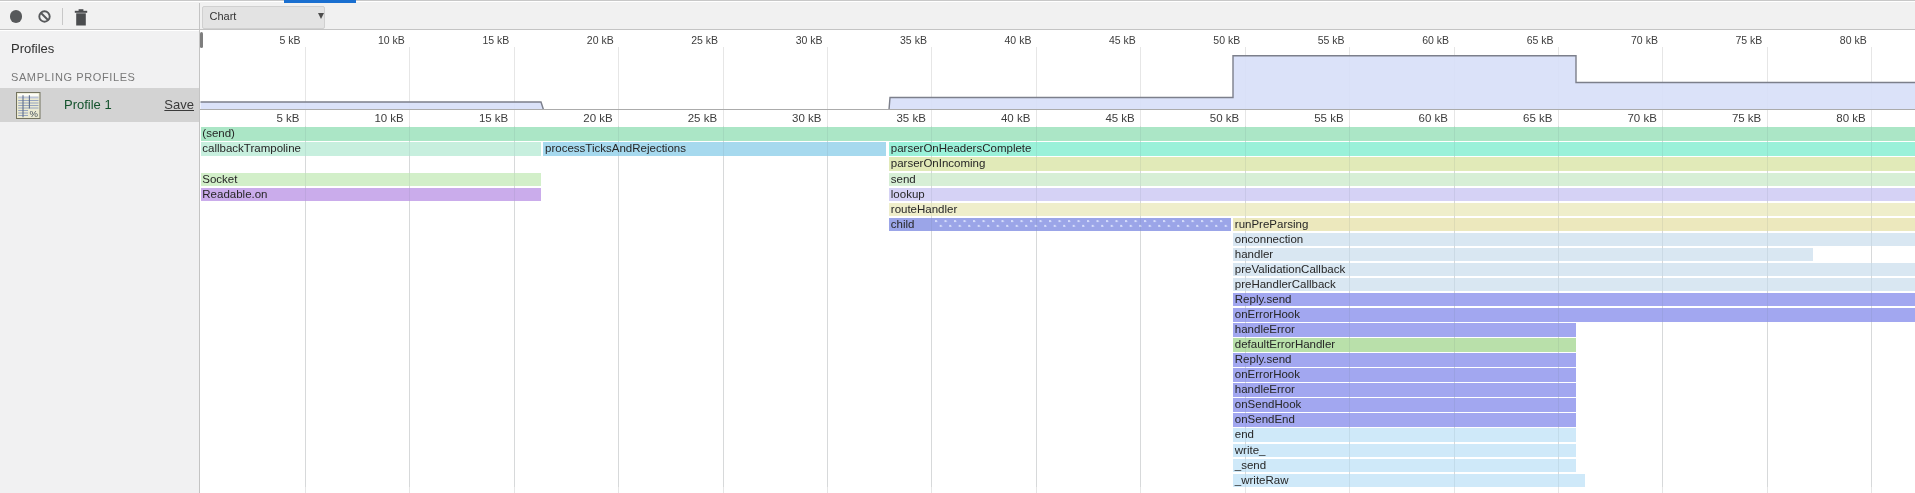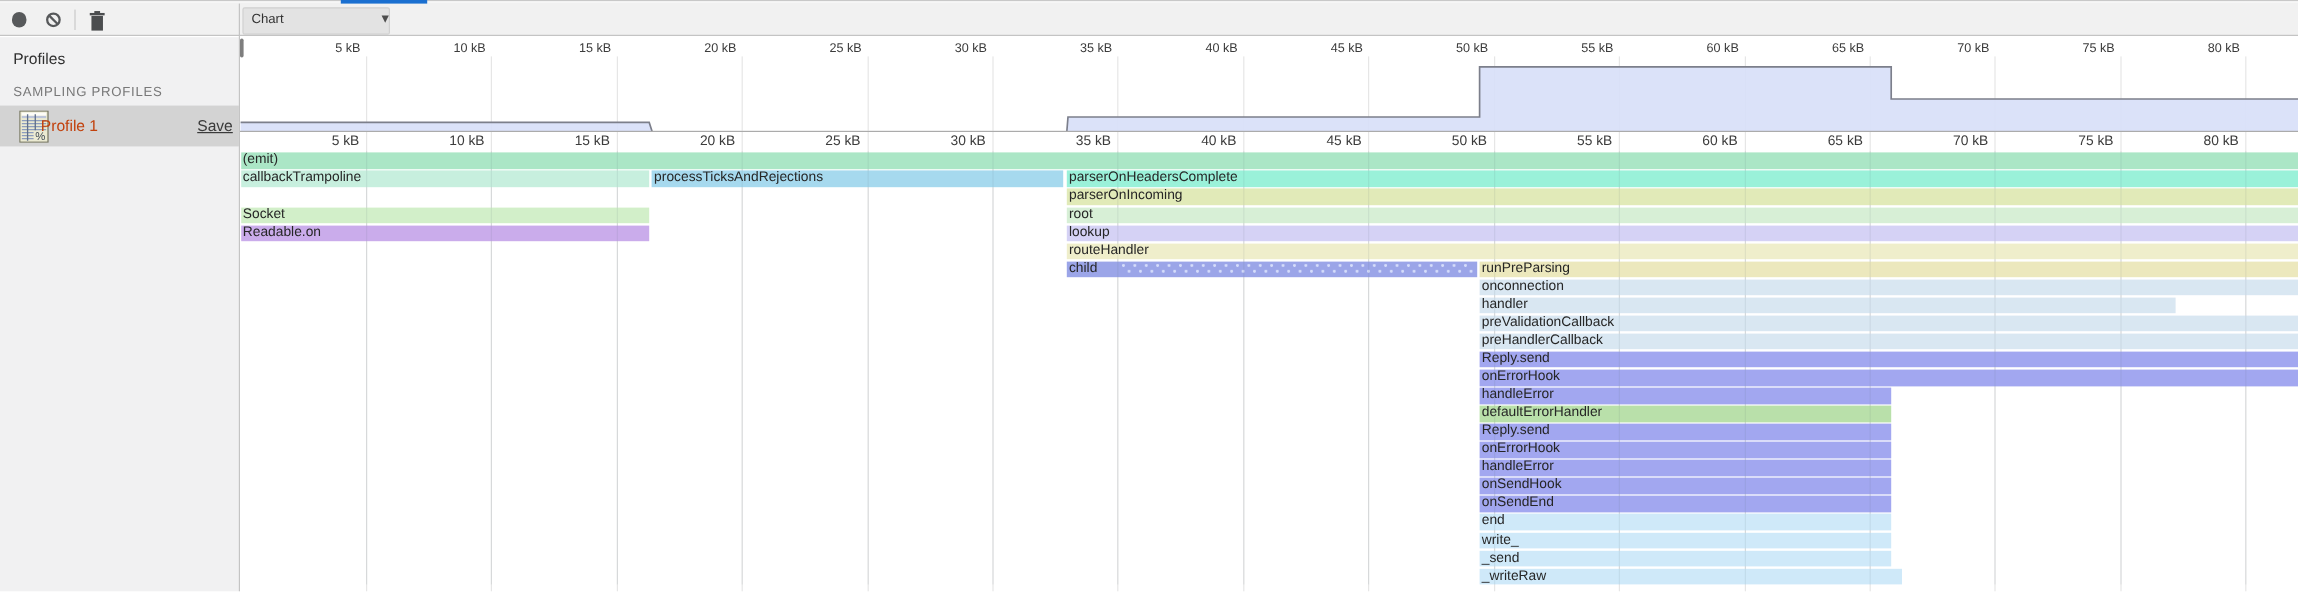"Profile 1" #profname { color: #c2410c -> #14532d; left: 34px -> 64px }
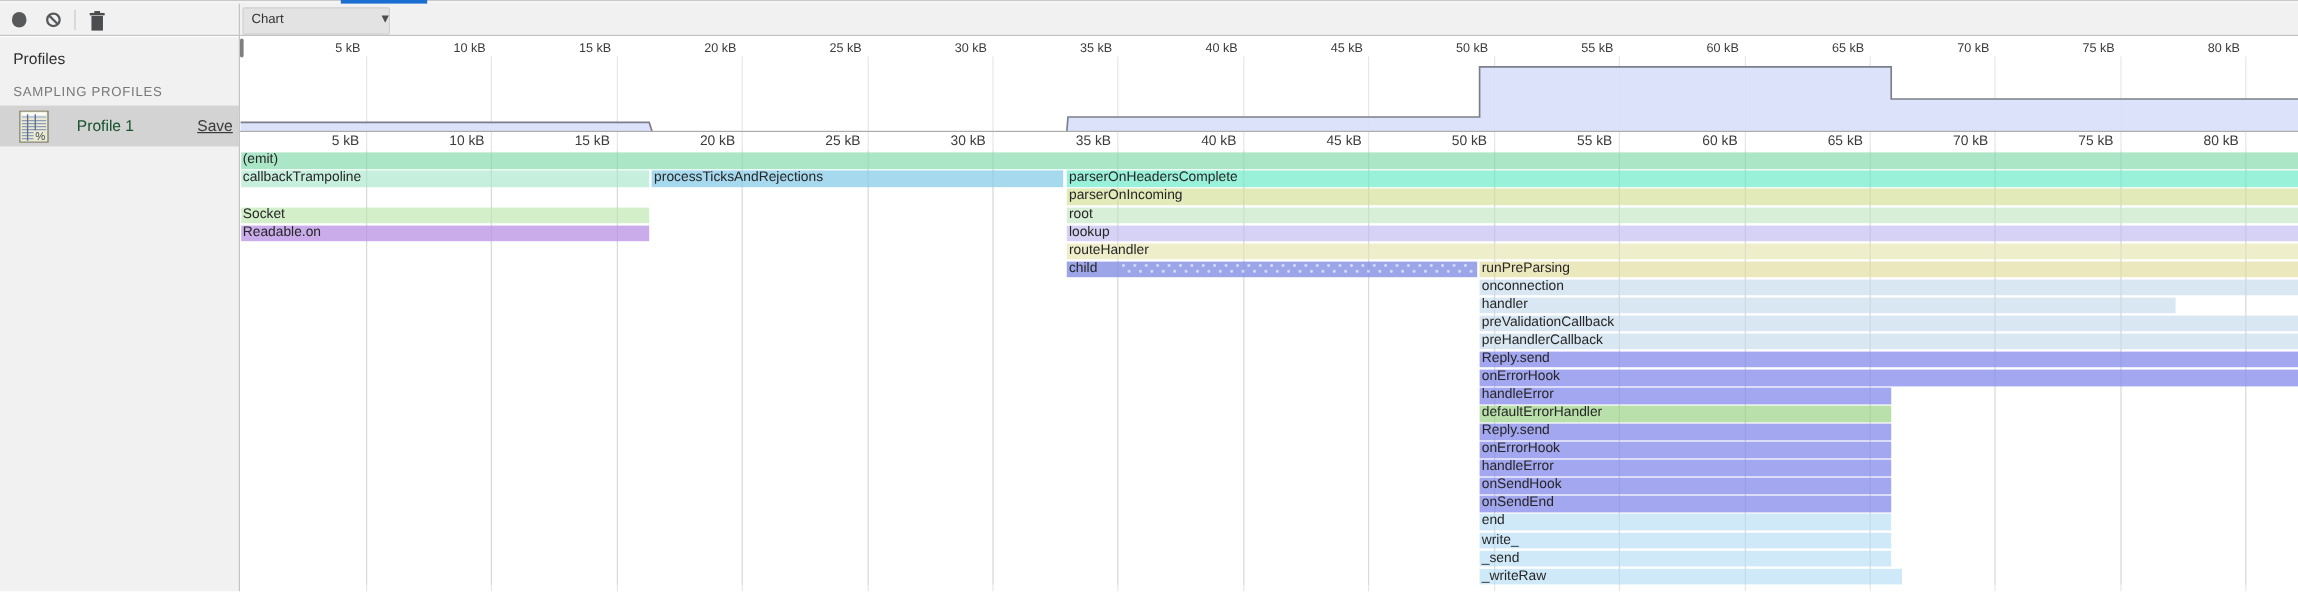"(emit)" div.bar { text: emit -> send }
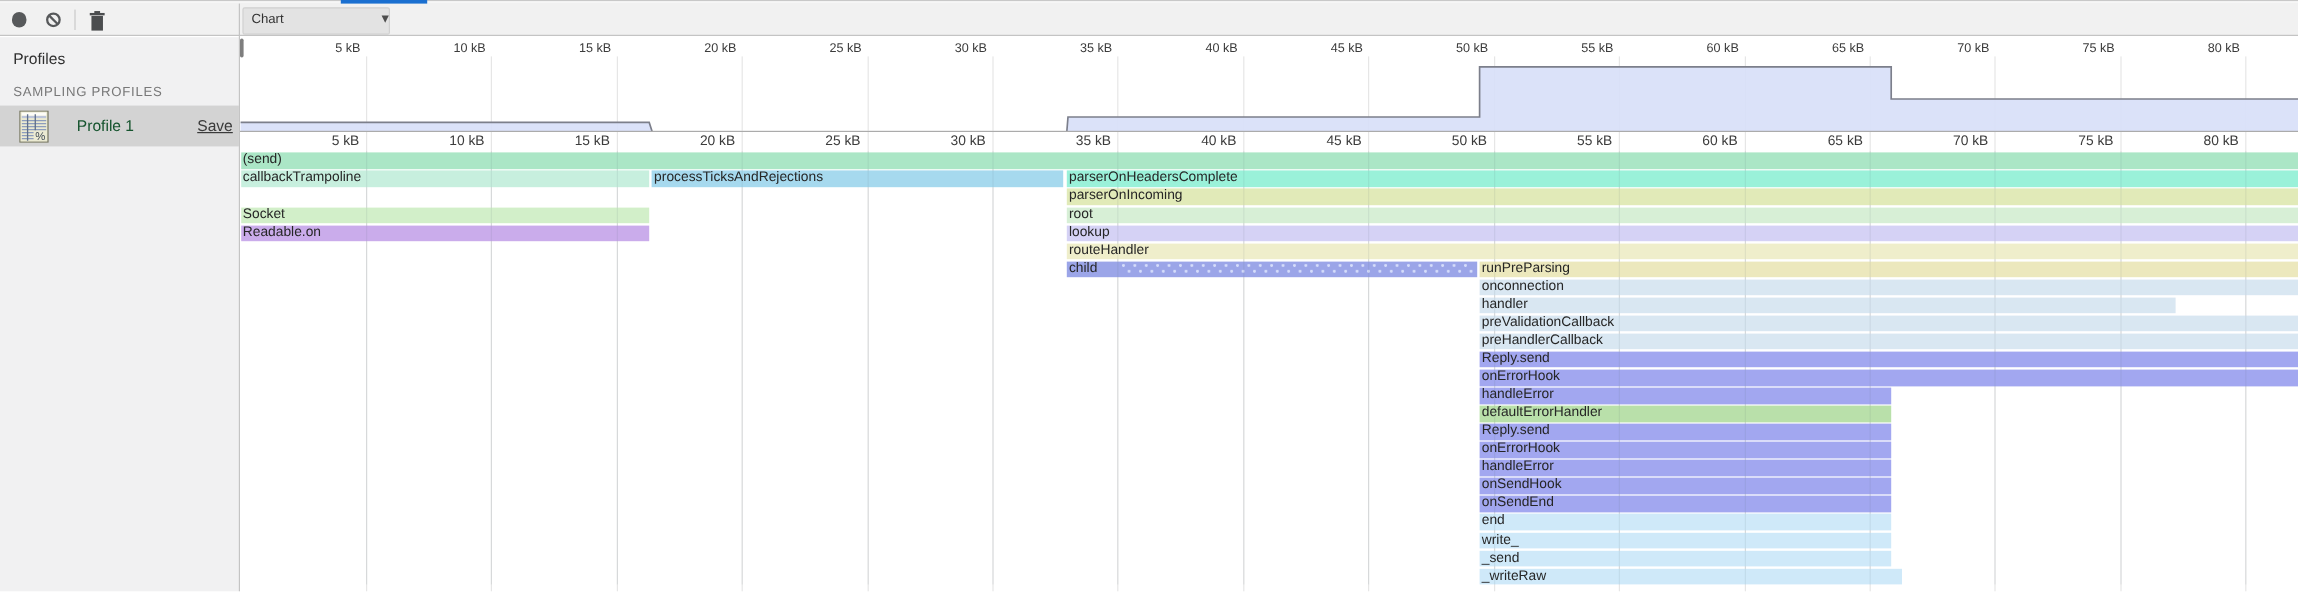"root" div.bar { text: root -> send }
